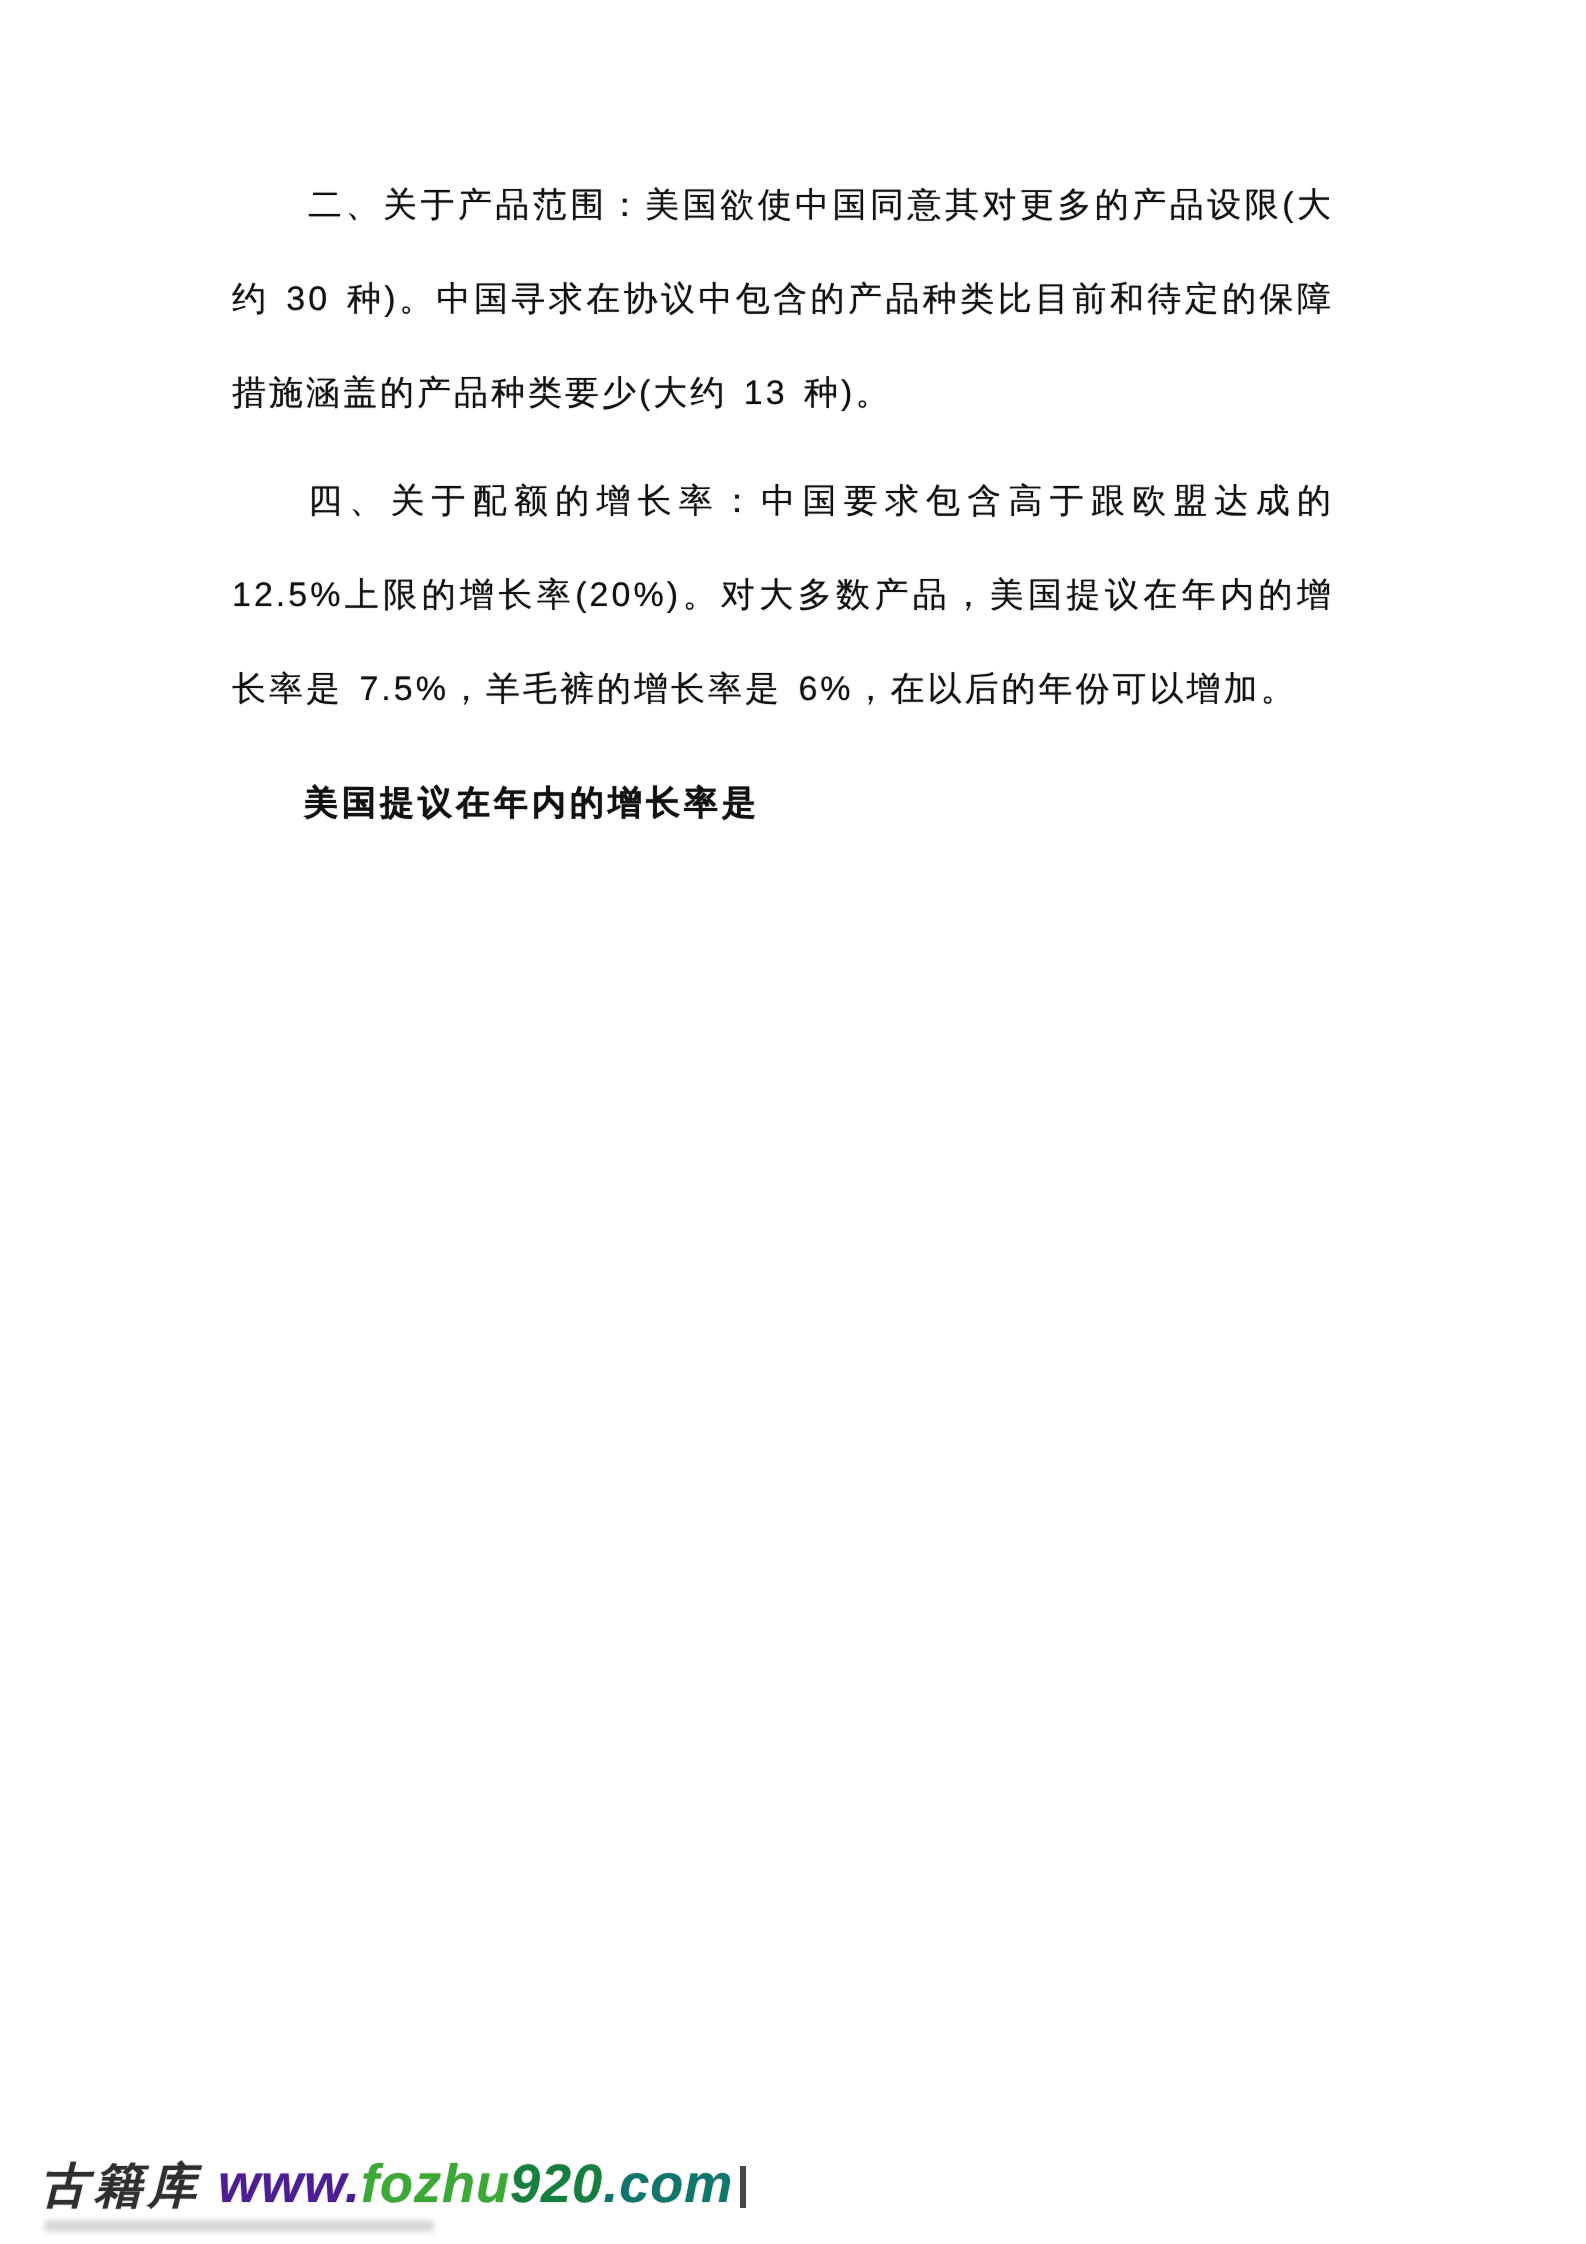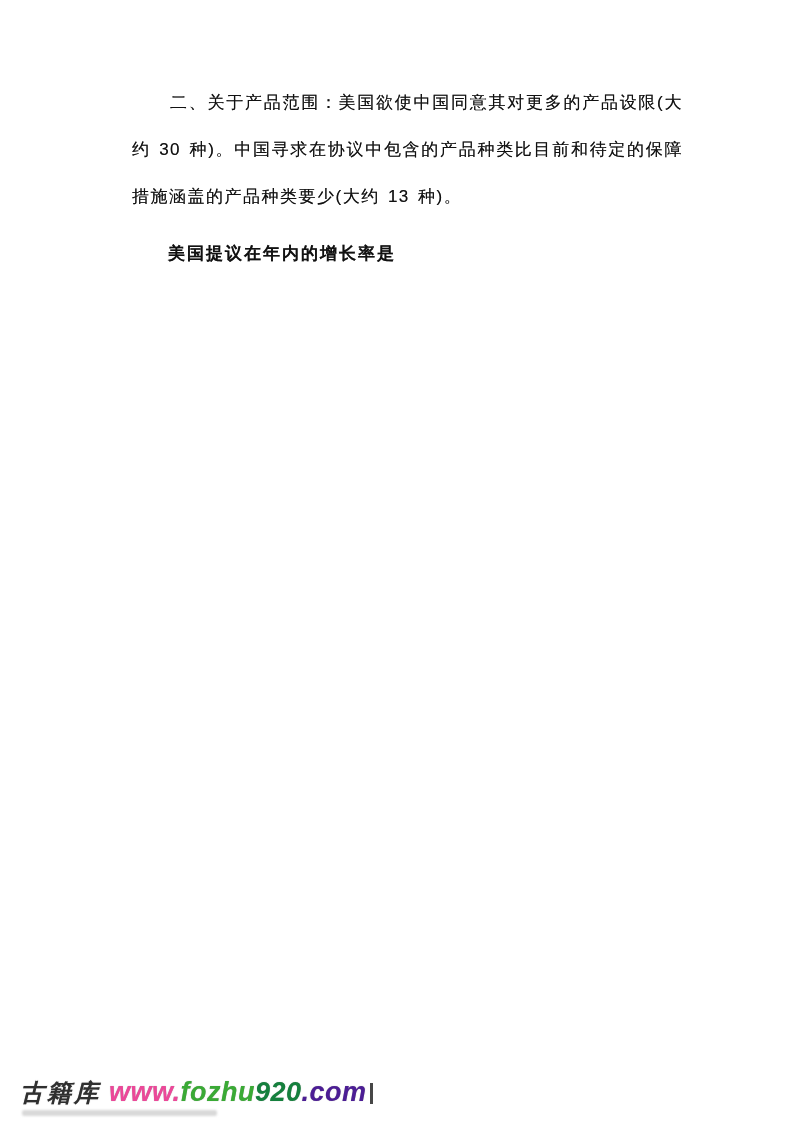"二、关于产品范围：美国欲使中国同意其对更多的产品设限(大约 30" .content { left: 132px -> 116px }
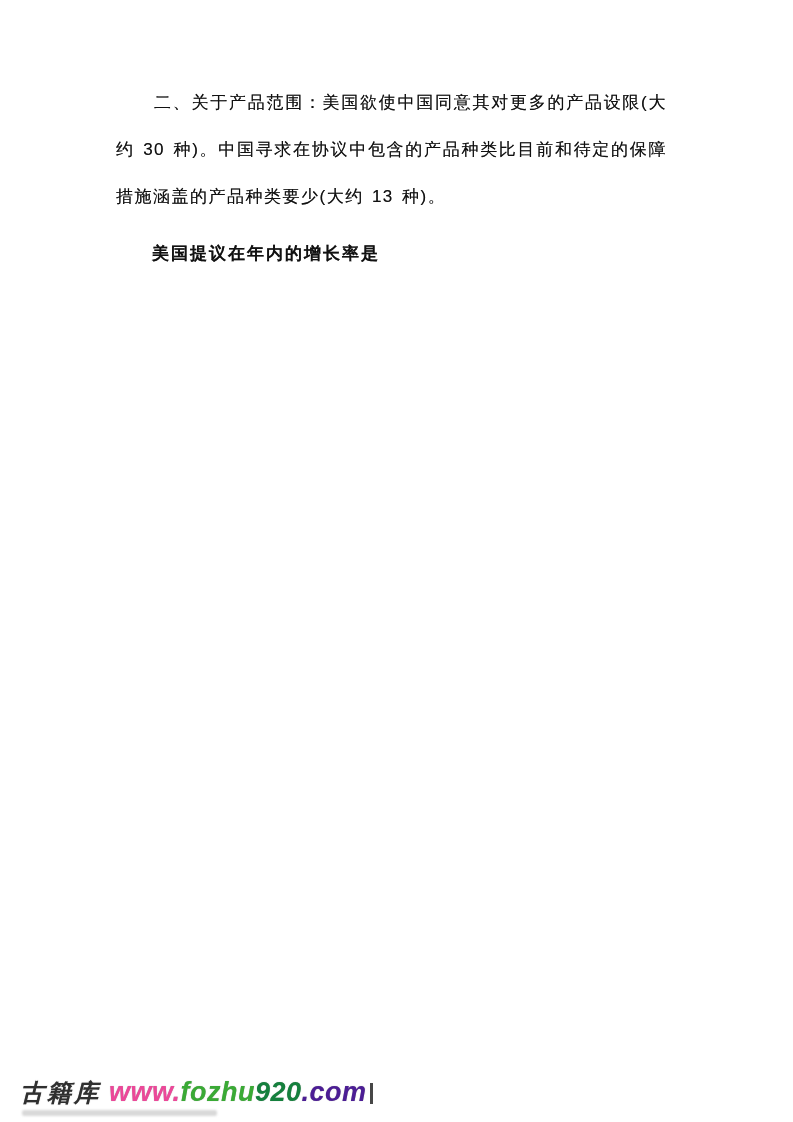"四、关于配额的增长率：中国要求包含高于跟欧盟达成的" div.para { html: none -> <div>四、关于配额的增长率：中国要求包含高于跟欧盟达成的 12.5%上限的增长率(20%)。对大多数产品，美国提议在年内的增长率是 7.5%，羊毛裤的增长率是 6%，在以后的年份可以增加。</div> }
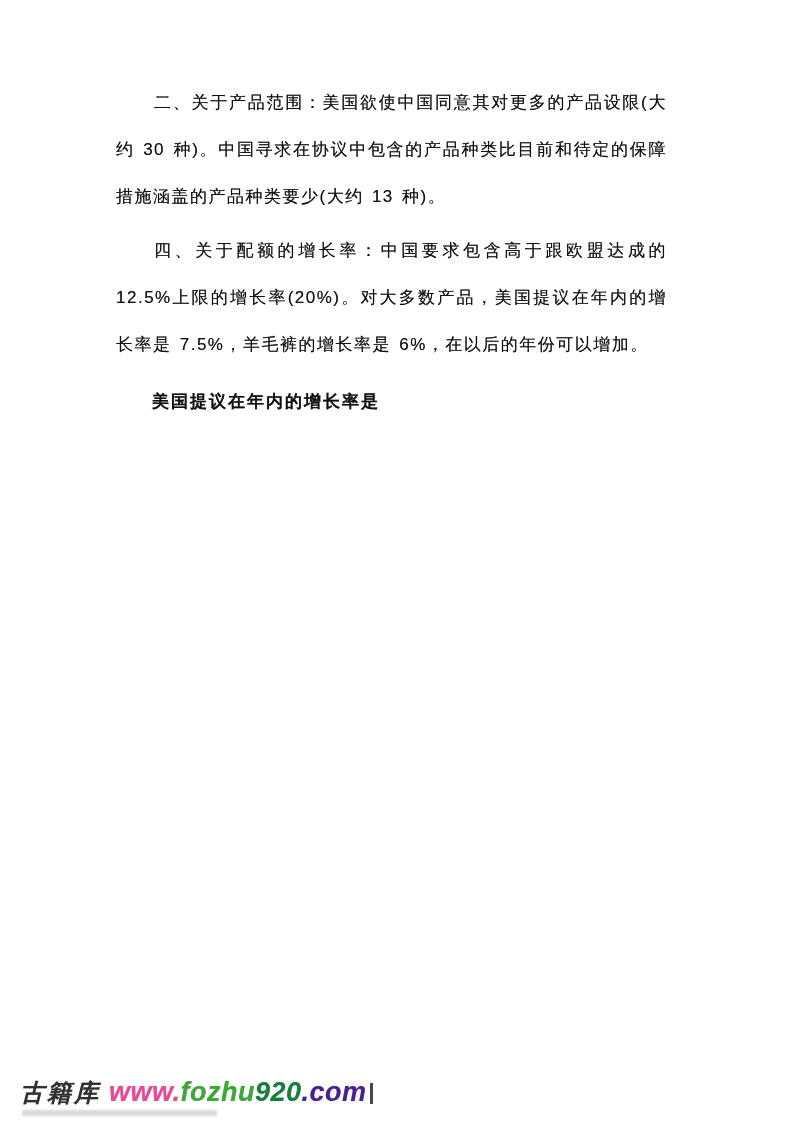"www." span { color: #ec4899 -> #4c1d95 }
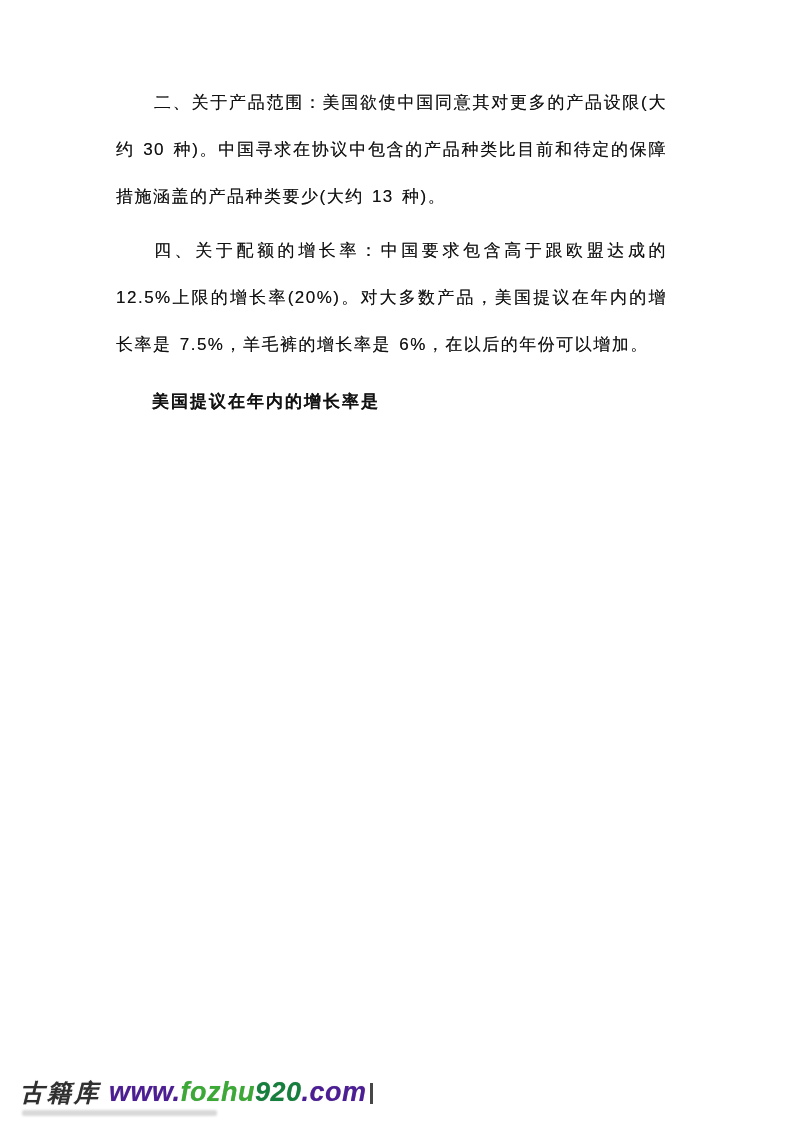".com" span { color: #4c1d95 -> #0f766e }
